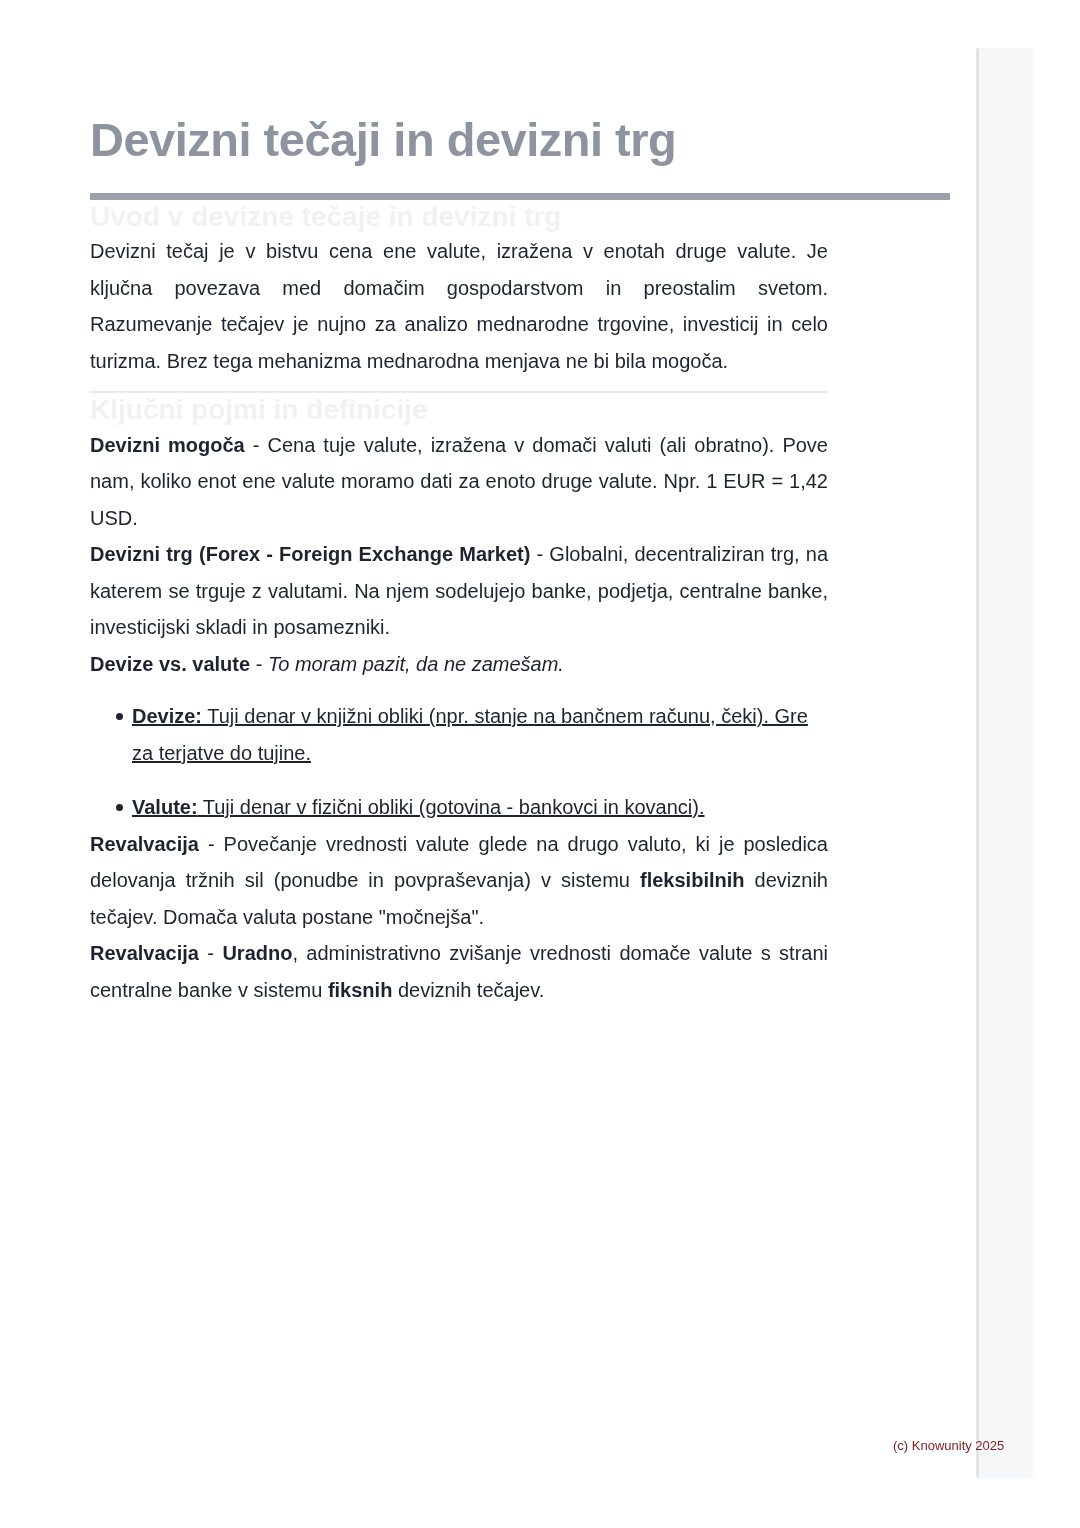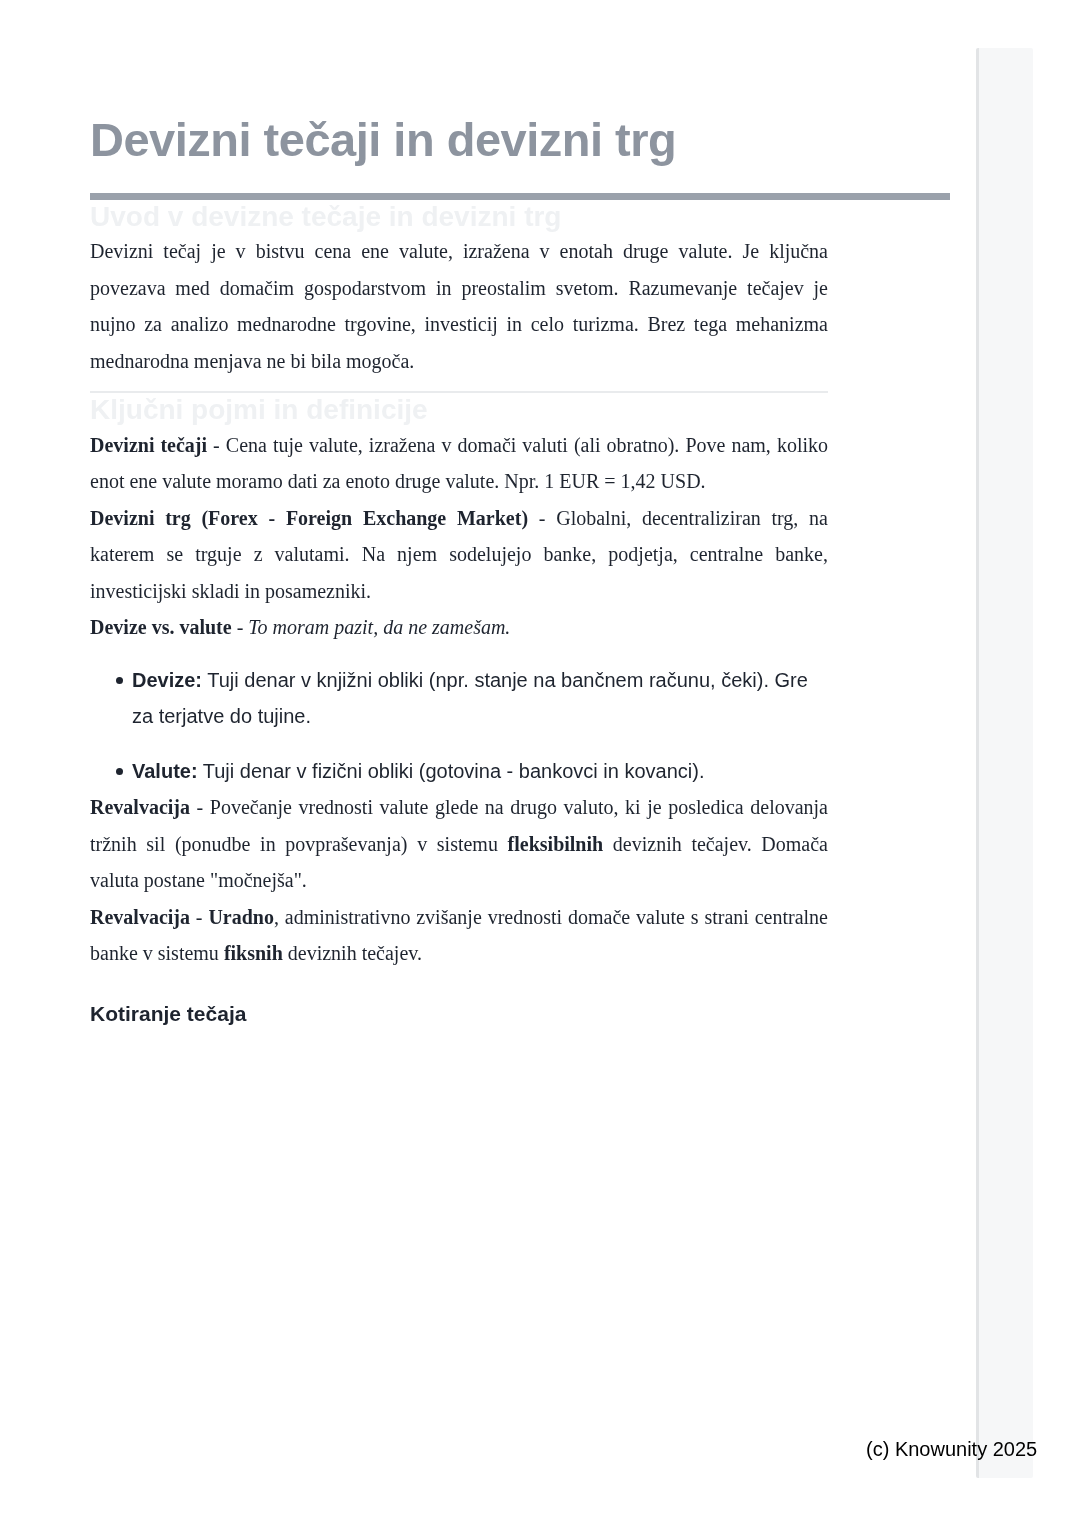"Devizni tečaj je v bistvu" p.body-p { font-family: Liberation Serif, serif -> none }
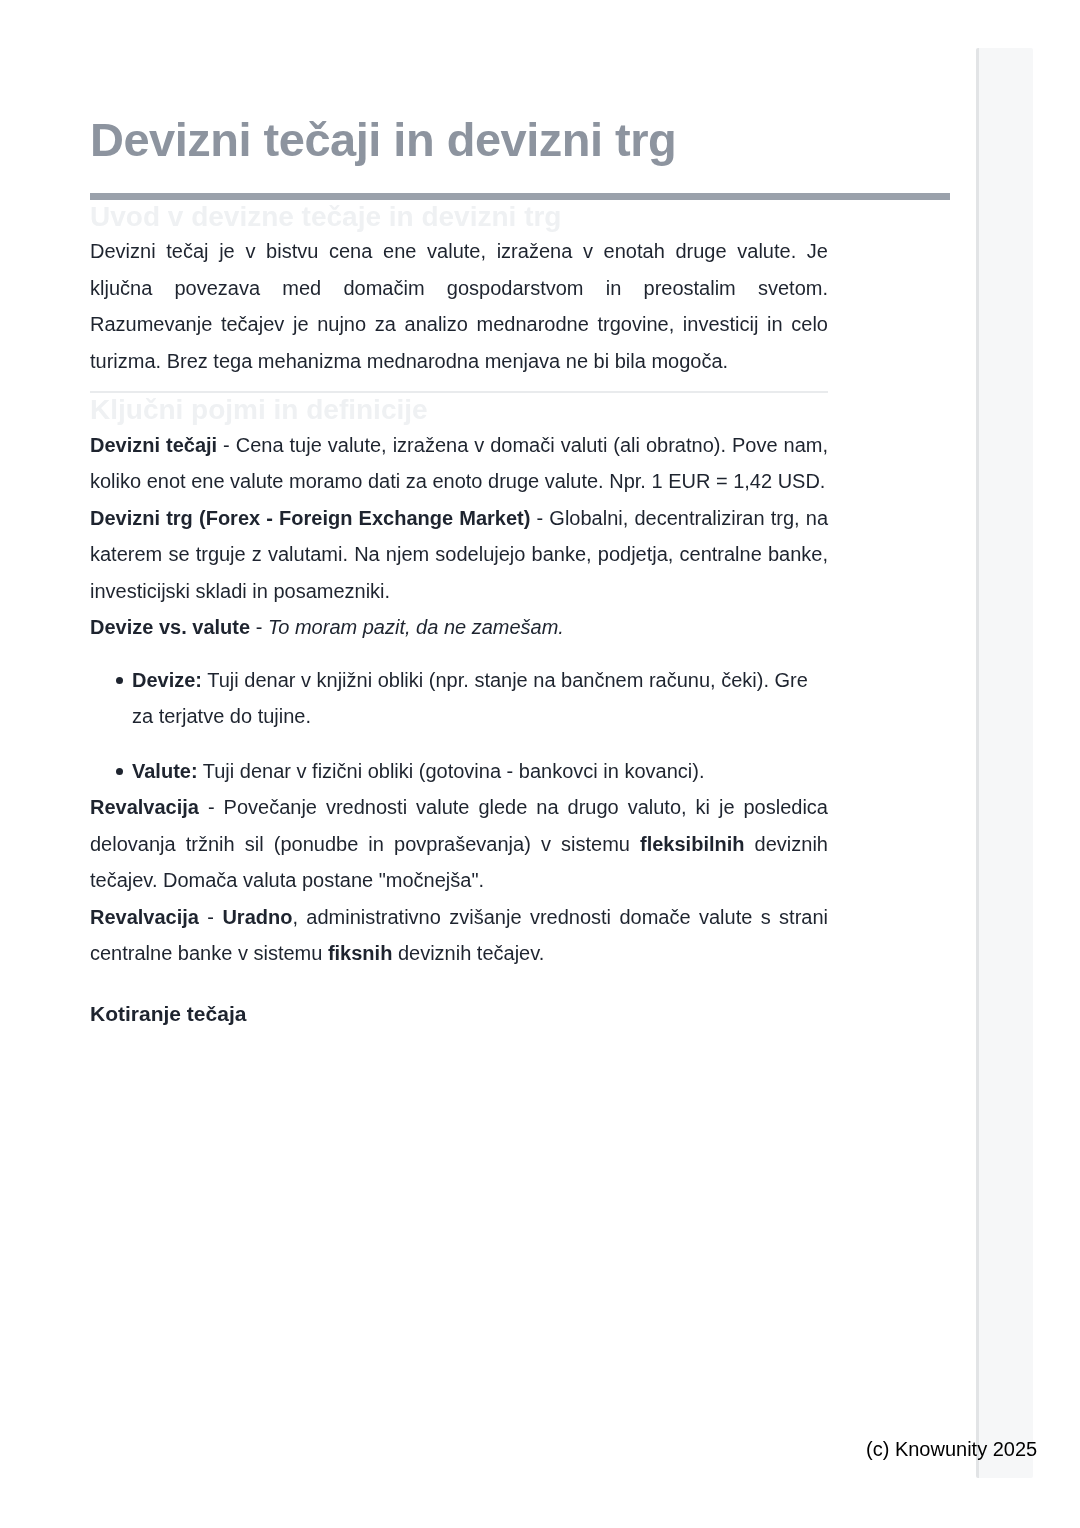"Devizni tečaji" span.b { text: tečaji -> mogoča }
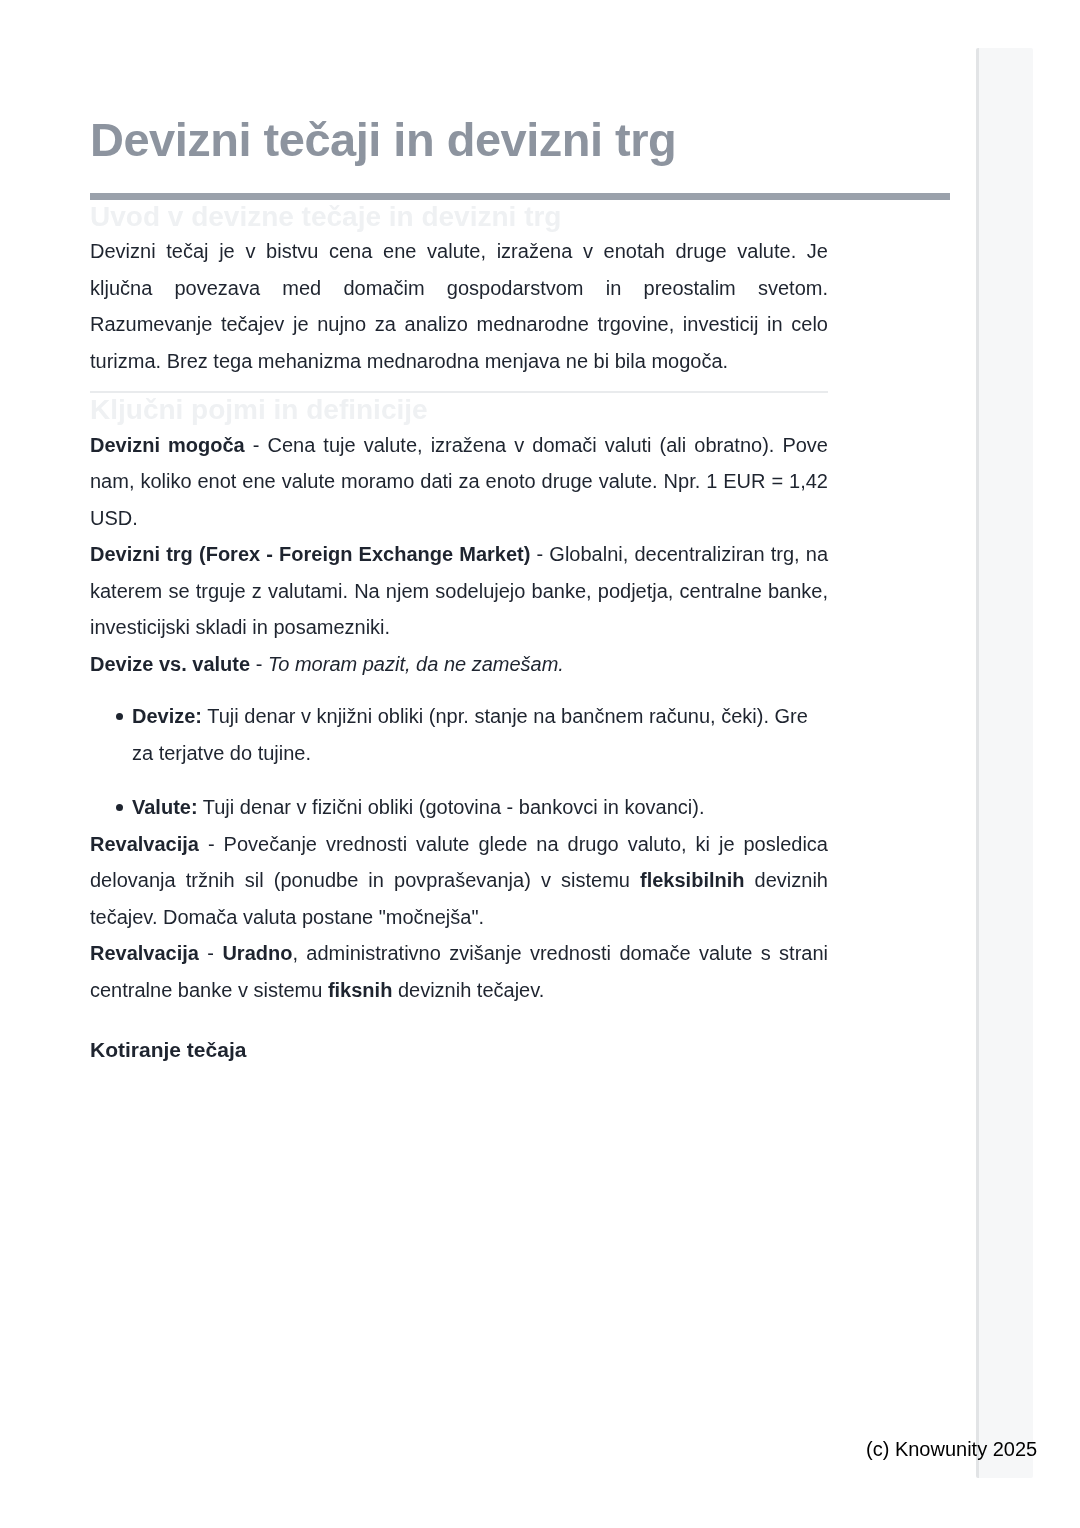"Devize: Tuji denar v knjižni" ul.term-list { text-decoration: none -> underline }
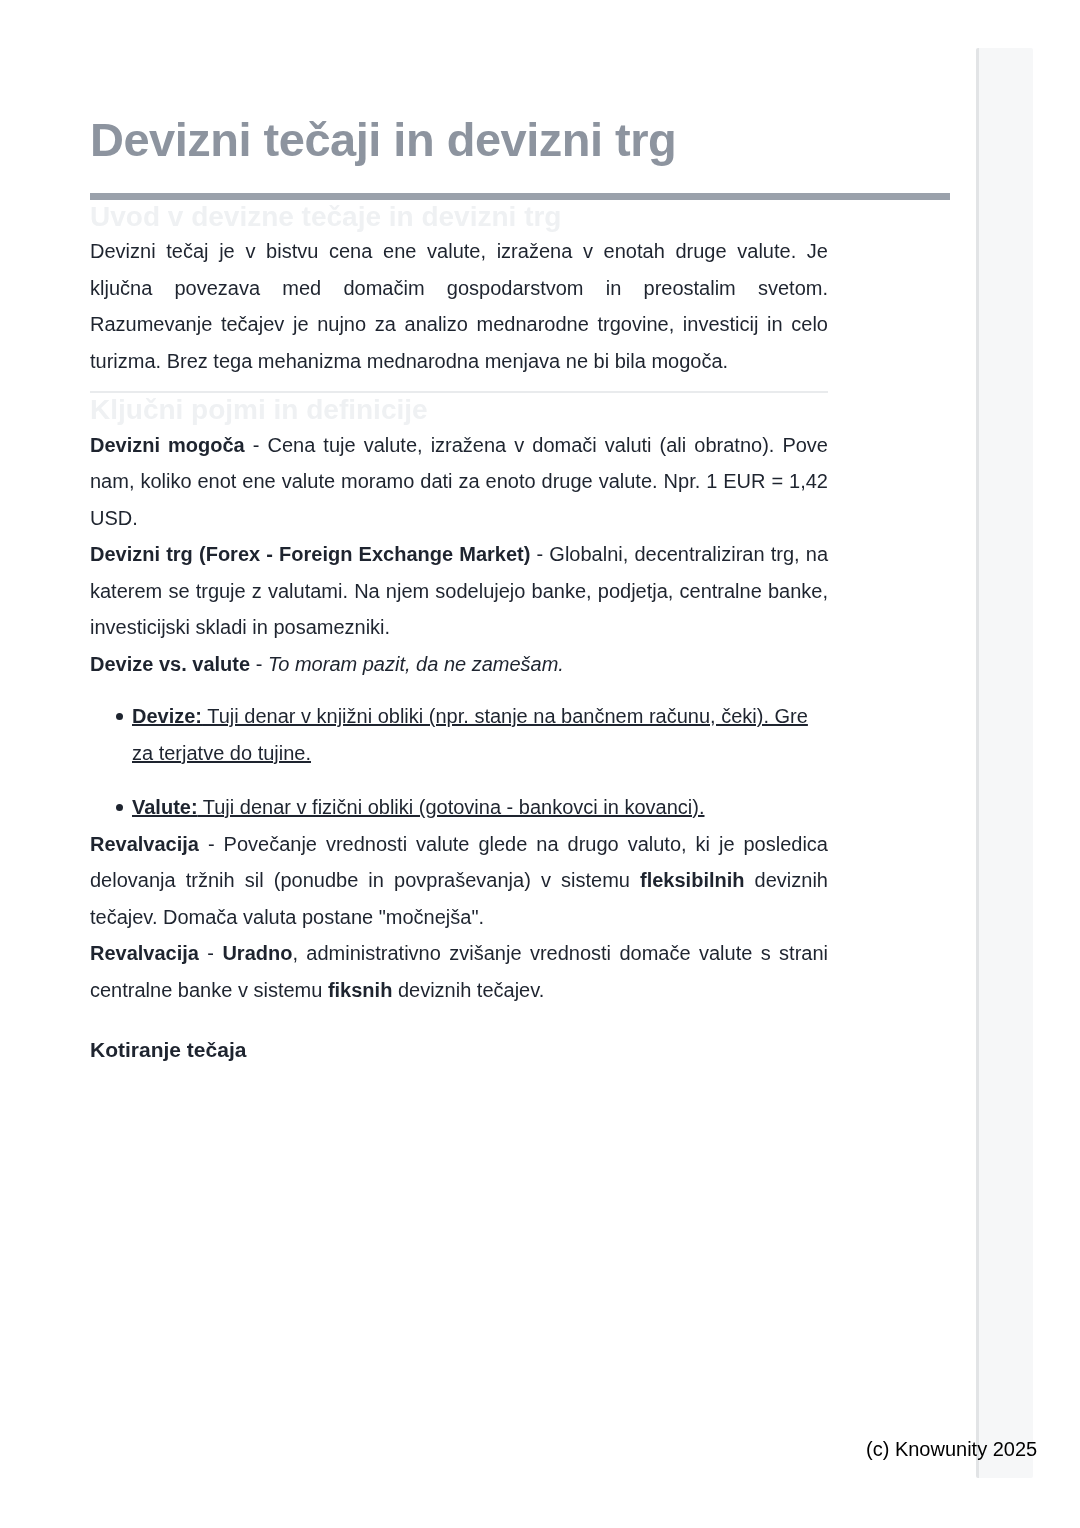"Kotiranje tečaja" p.closing-heading { html: <p>Kotiranje tečaja</p> -> none }
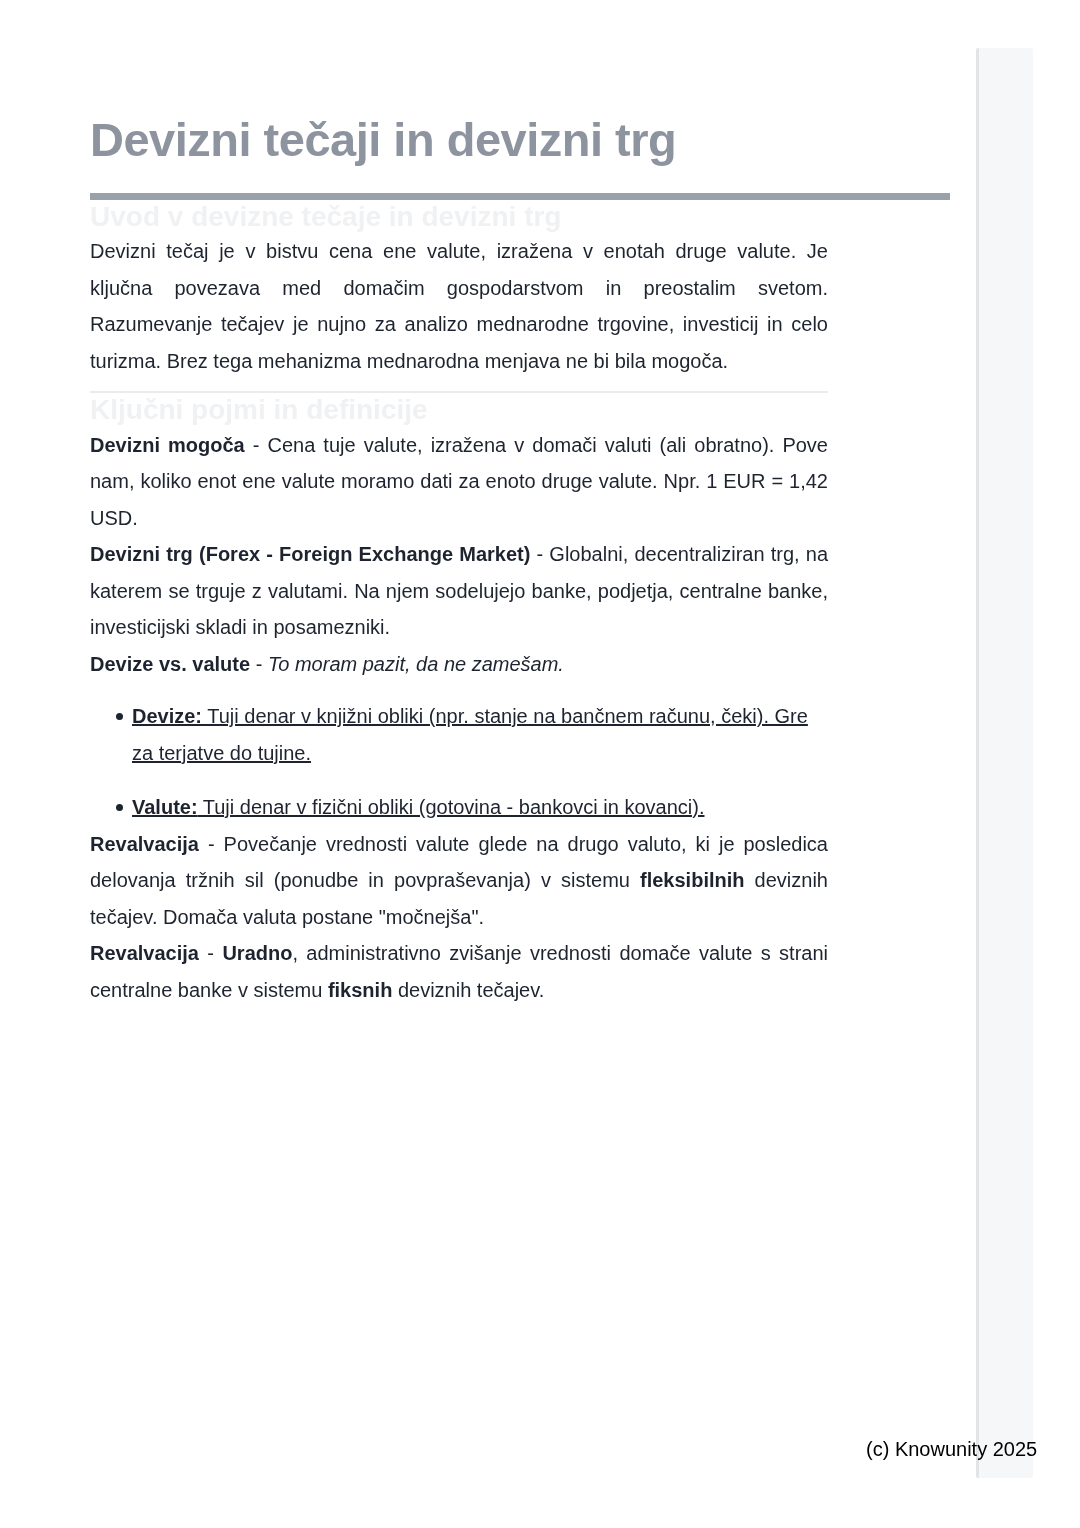"(c) Knowunity 2025" .watermark { color: #000000 -> #7f1d1d; font-size: 20px -> 13px; left: 866px -> 893px }
